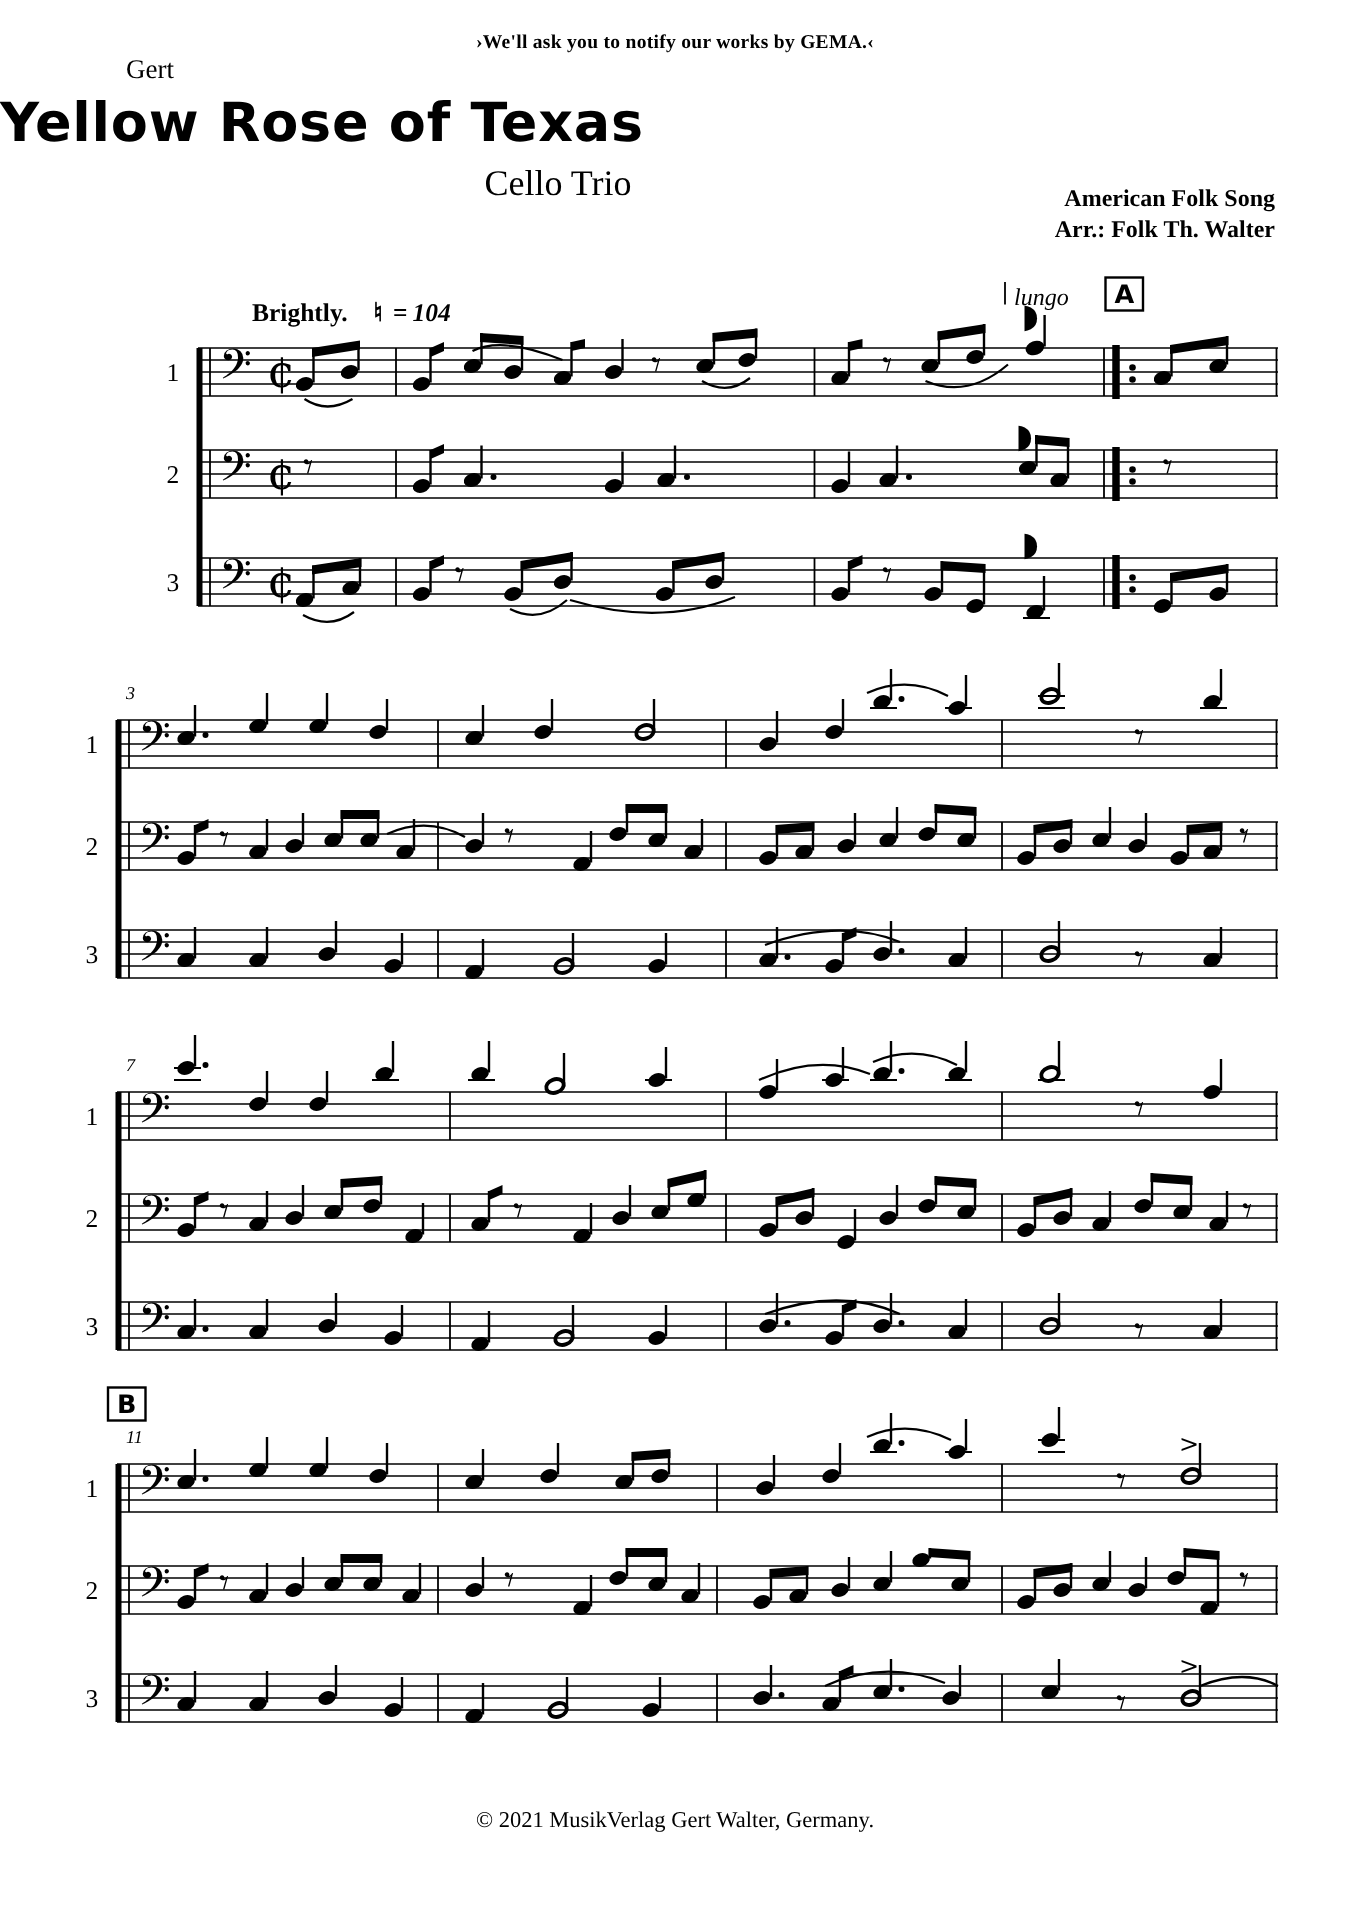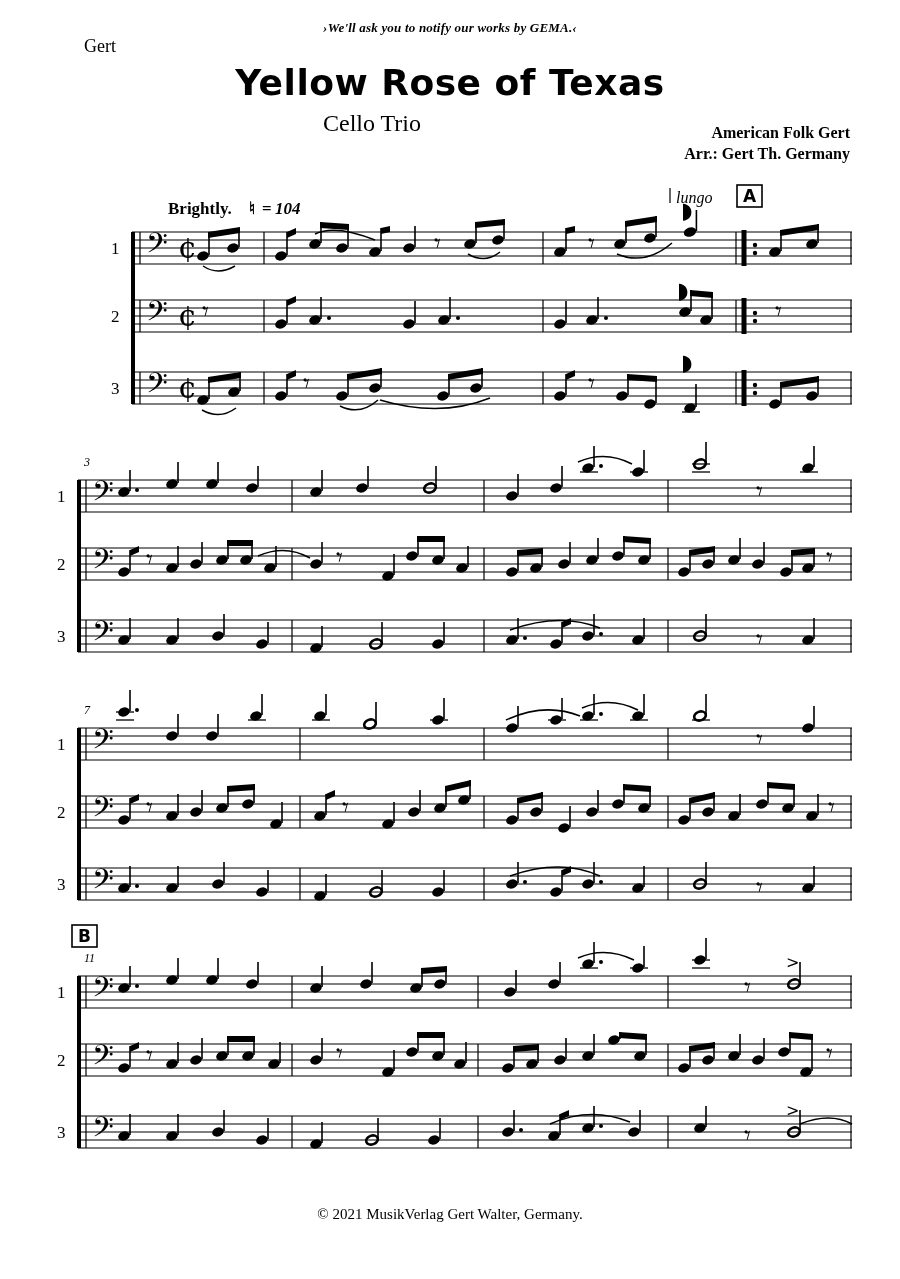"›We'll ask you to notify" .gema-note { font-style: italic -> none }
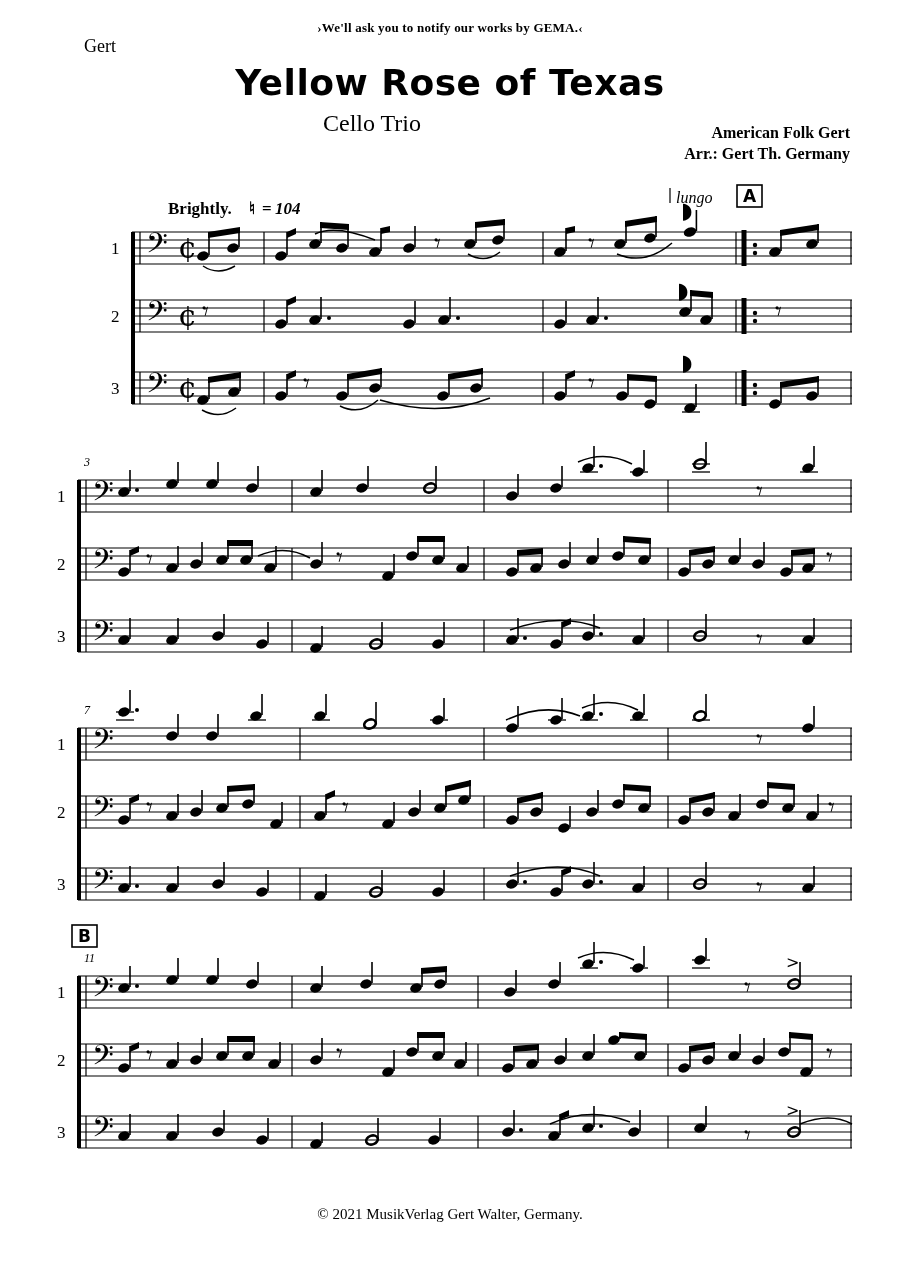"Yellow Rose of Texas" .main-title { text-align: center -> none }
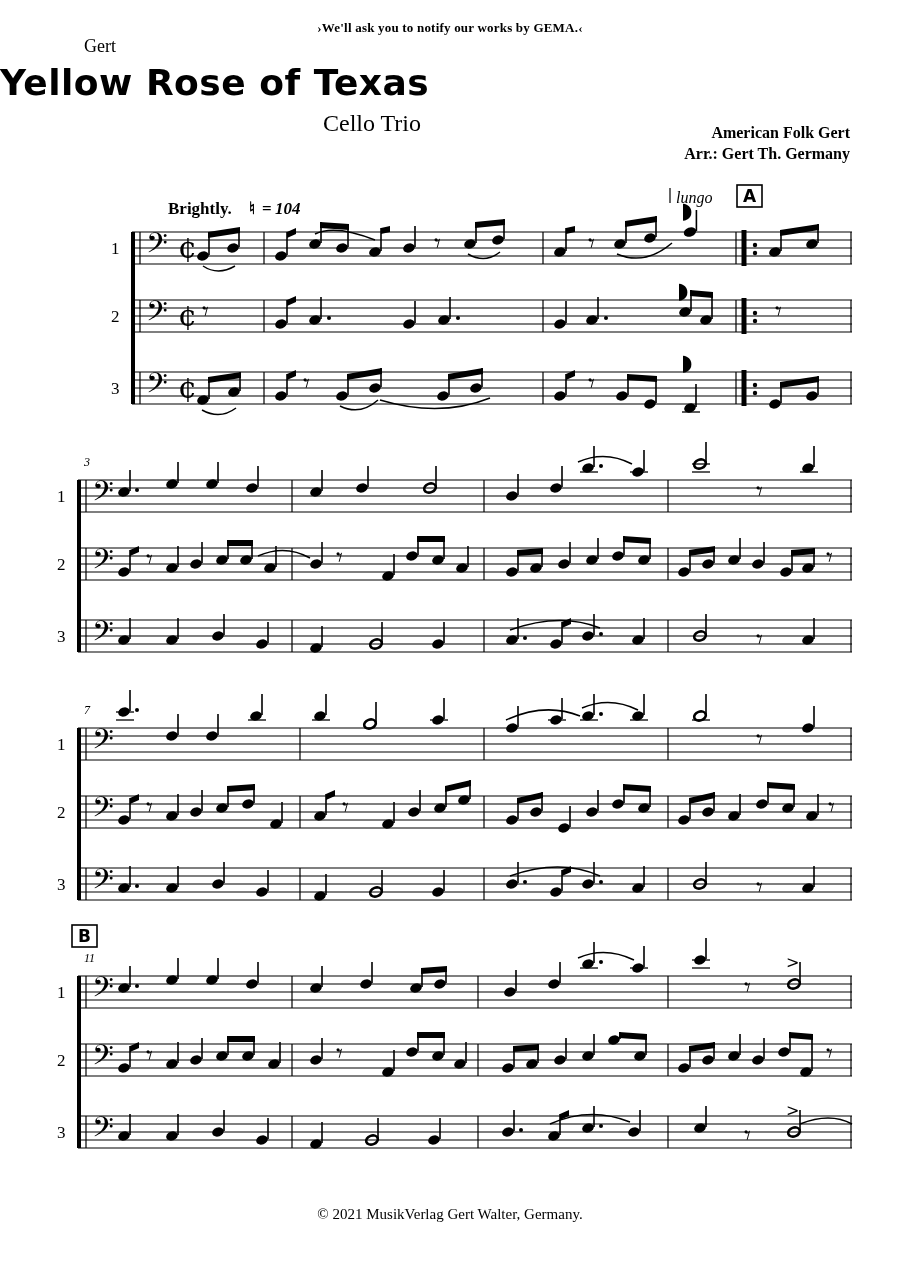"American Folk Gert" div { text: Gert -> Song }
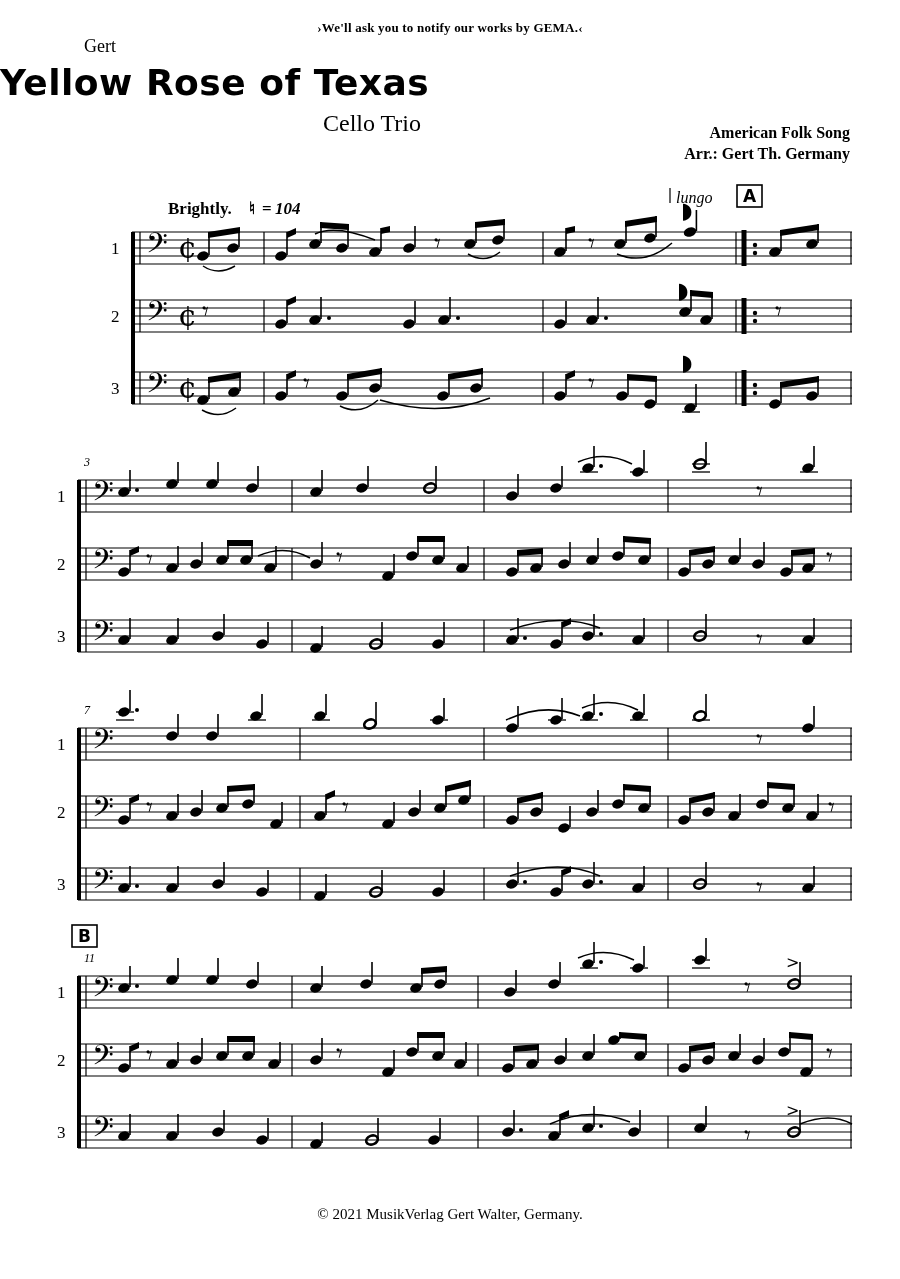"Arr.: Gert Th. Germany" div { text: Gert Th. Germany -> Folk Th. Walter }
